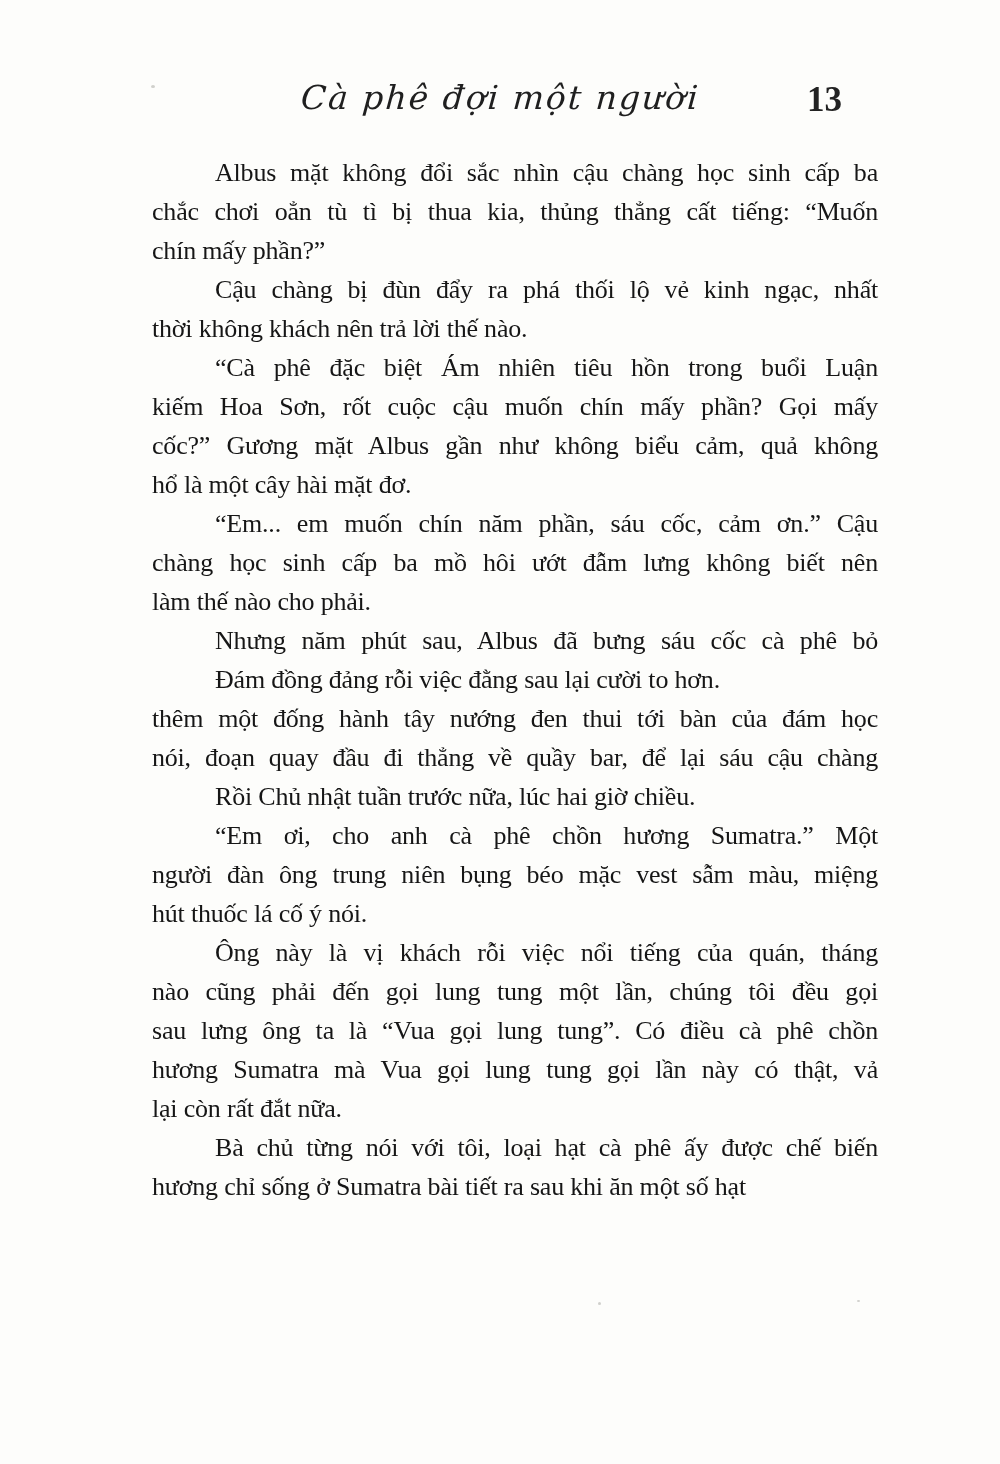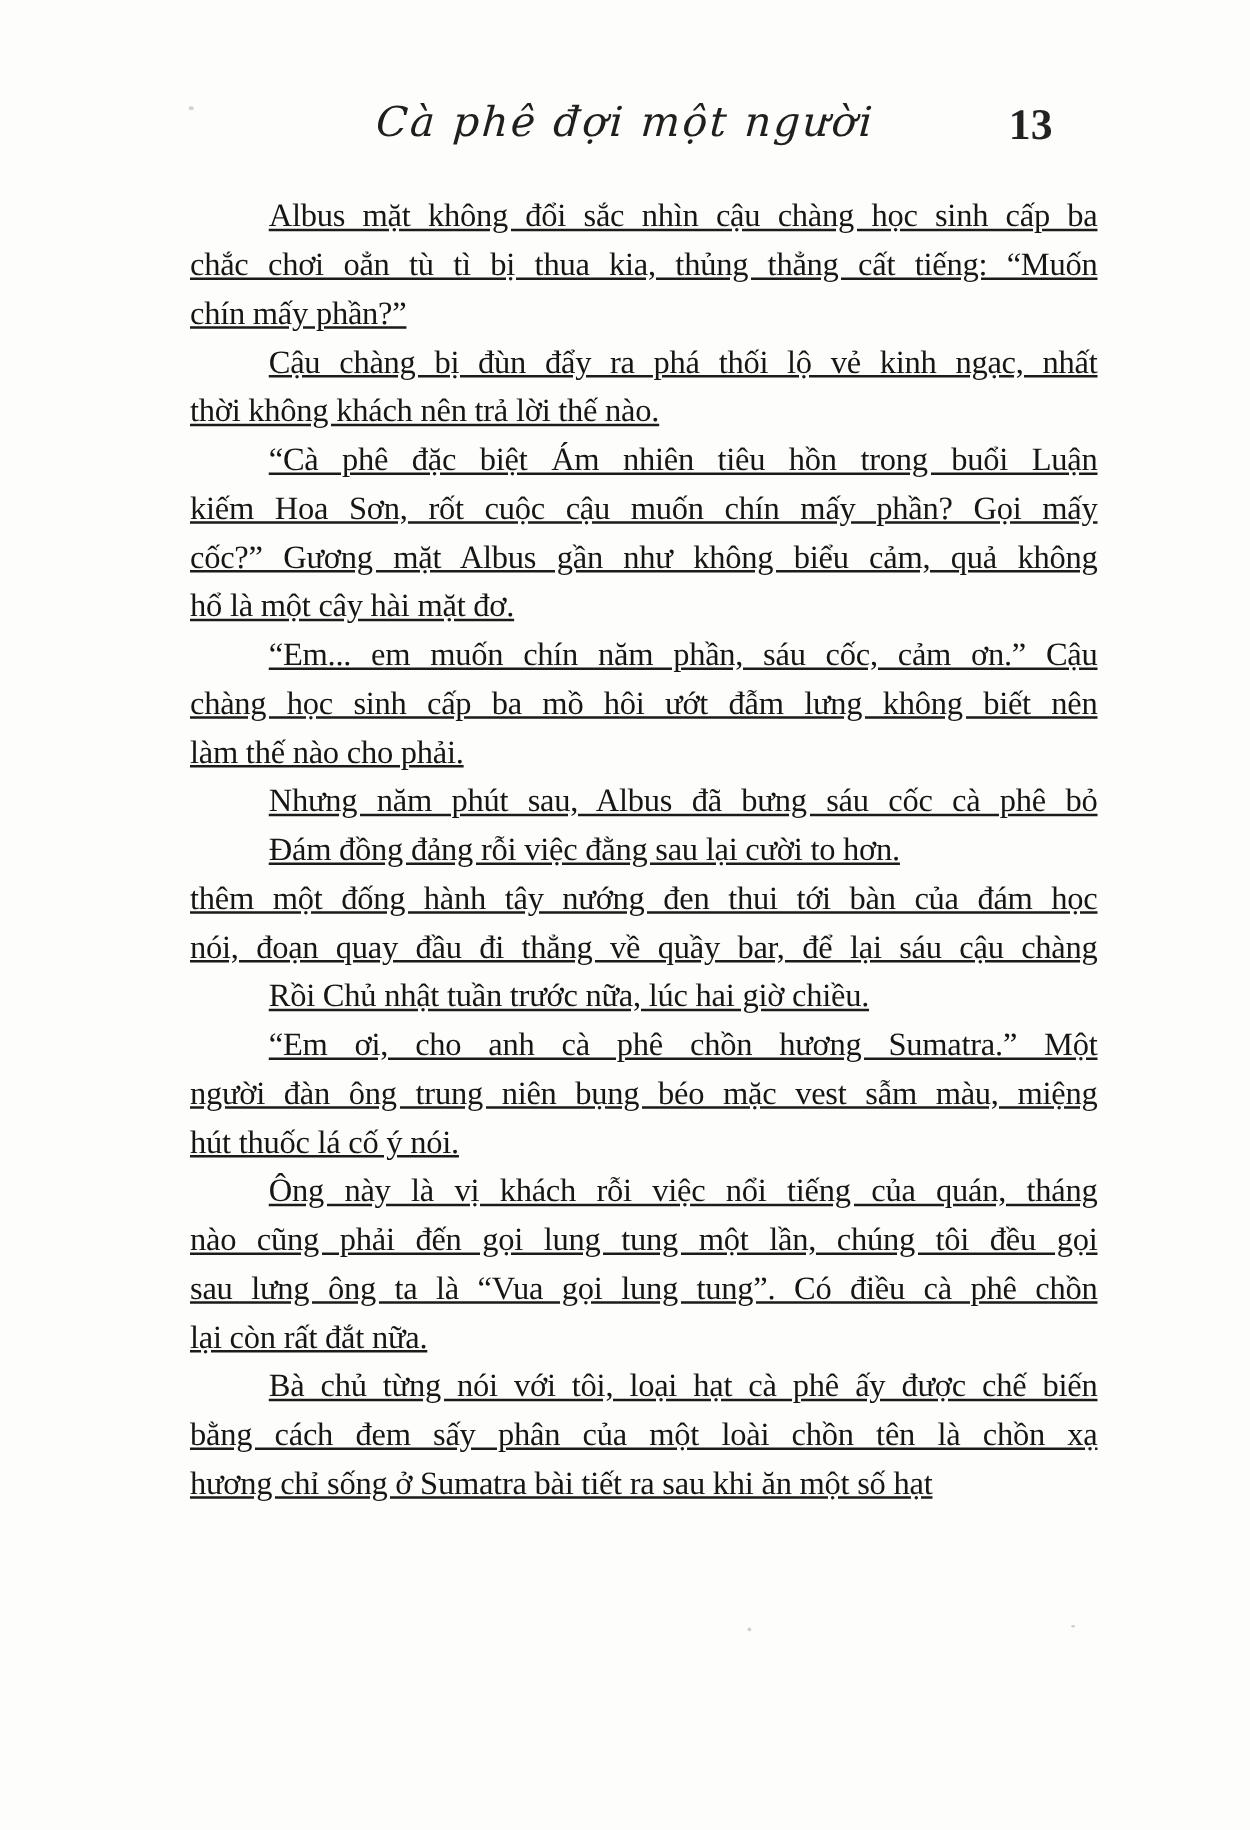"Albus mặt không đổi sắc" .body-text { text-decoration: underline -> none }
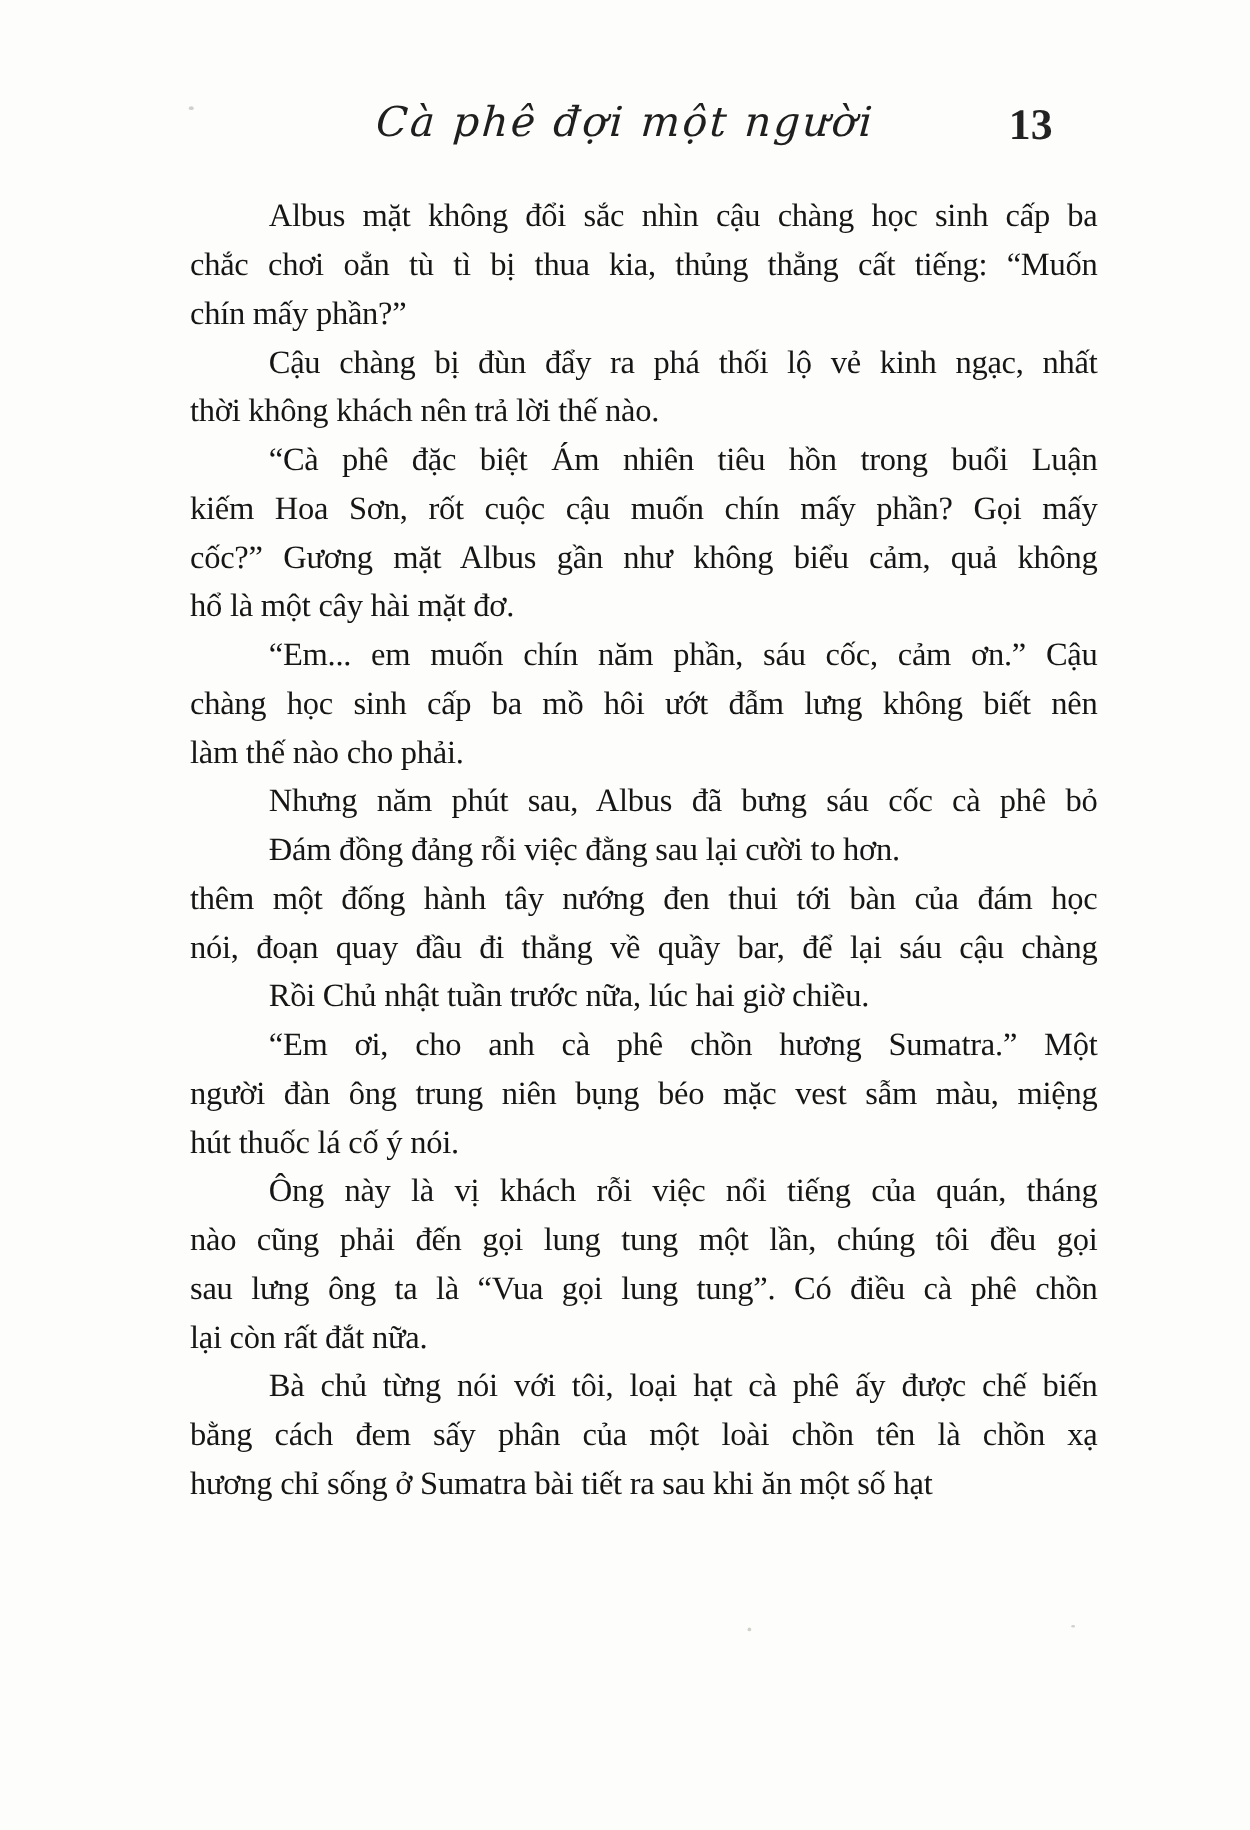"hương Sumatra mà Vua gọi" div.line { html: none -> <div>hương Sumatra mà Vua gọi lung tung gọi lần này có thật, vả</div> }
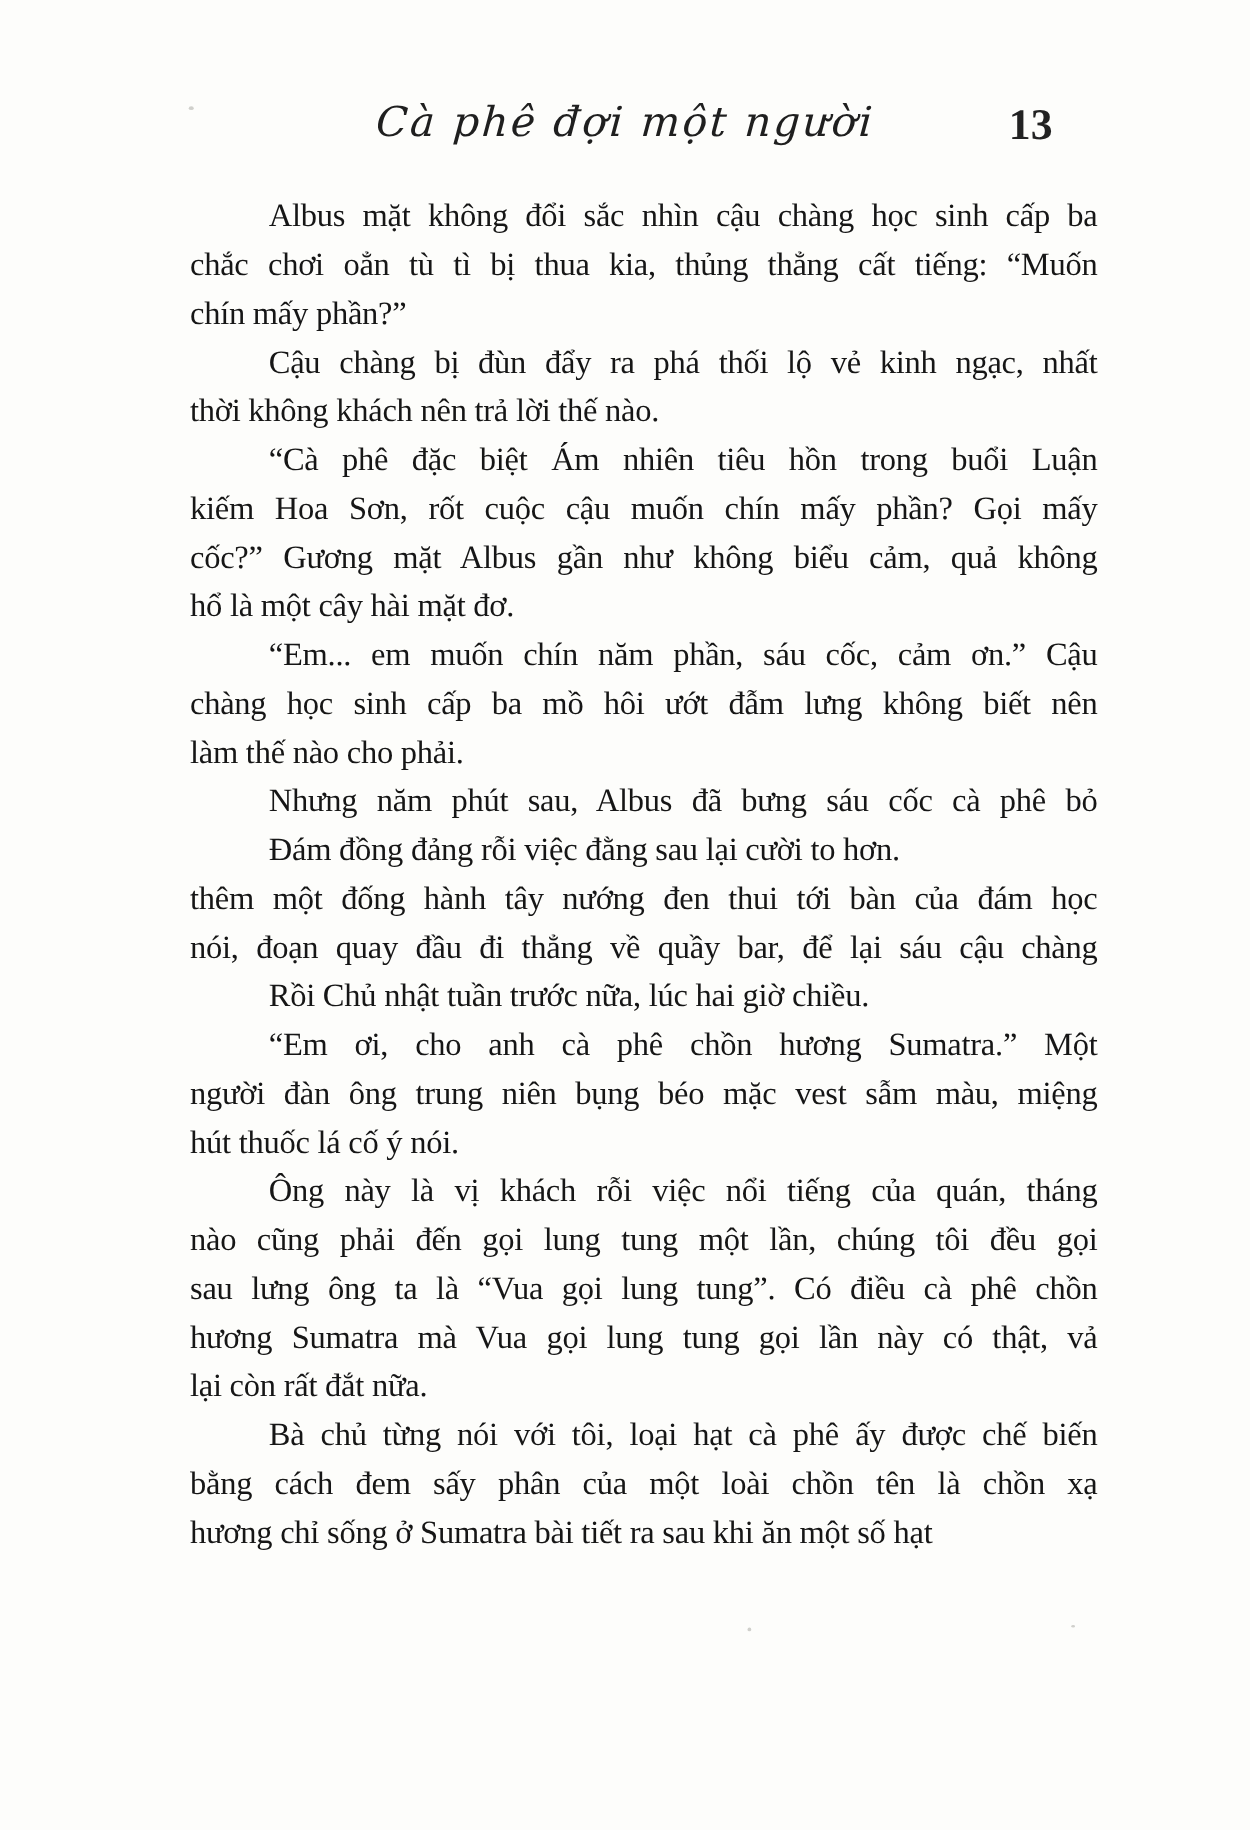"bằng cách đem sấy phân" div.line { html: <div>bằng cách đem sấy phân của một loài chồn tên là chồn xạ</div> -> none }
